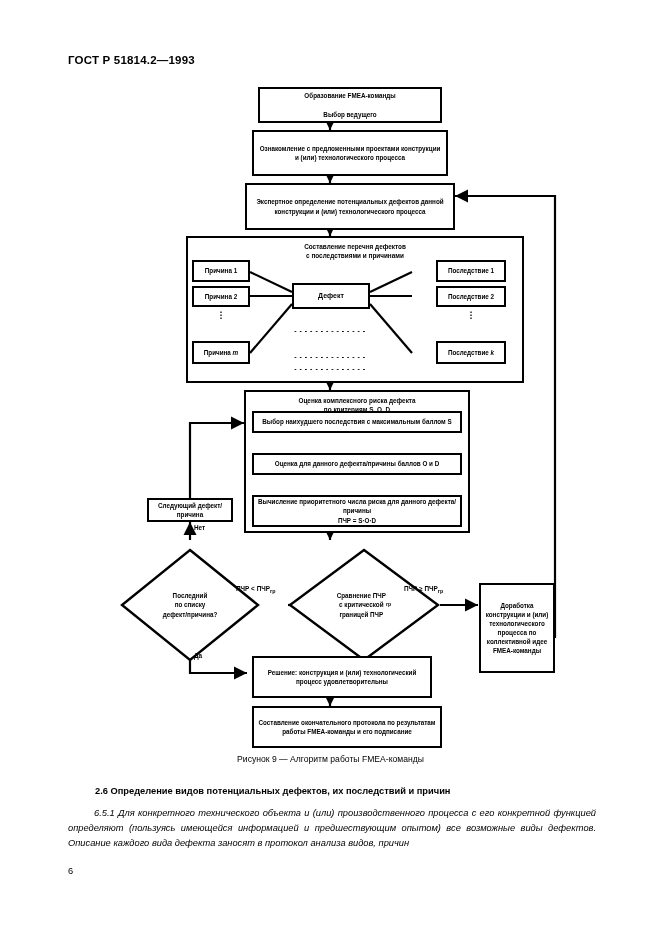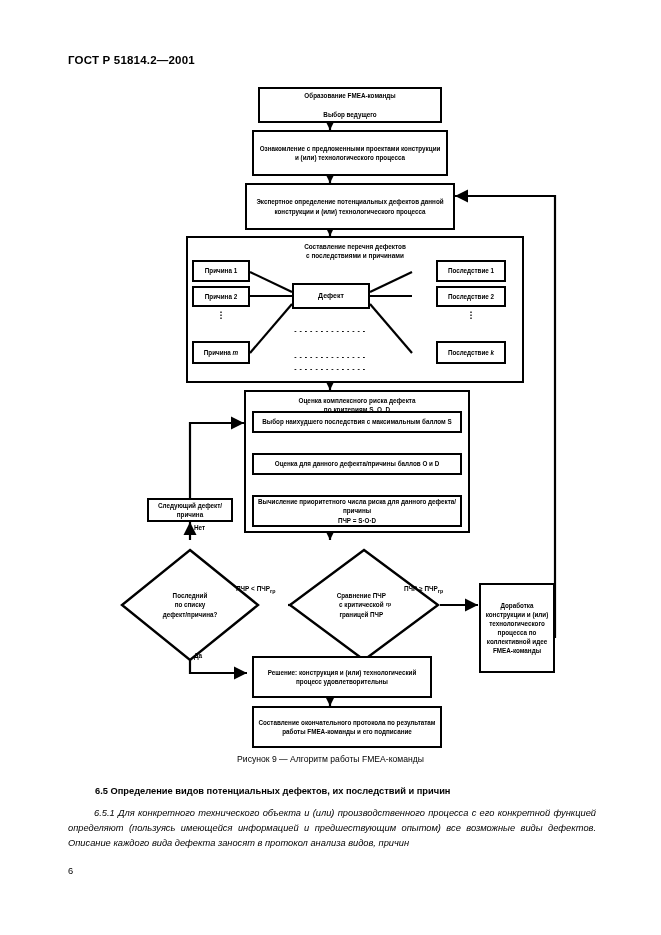"ГОСТ Р 51814.2—2001" div.hdr { text: 2001 -> 1993 }
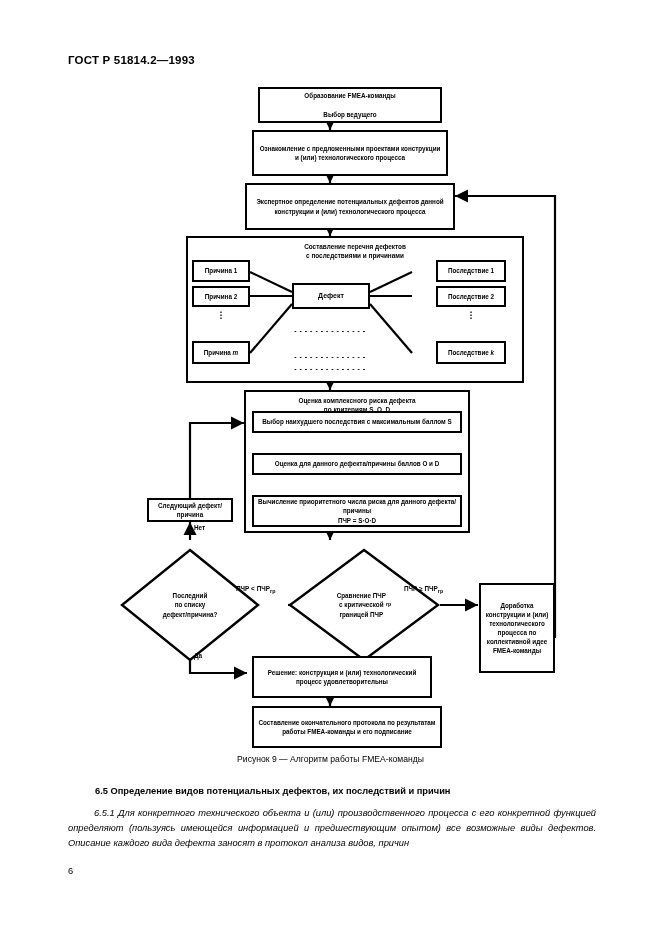"6.5 Определение видов потенциальных" div.h5 { text: 6.5 -> 2.6 }
